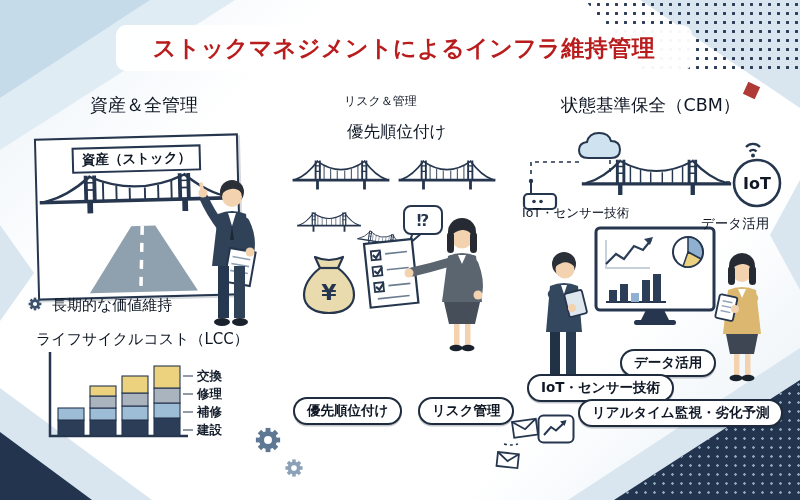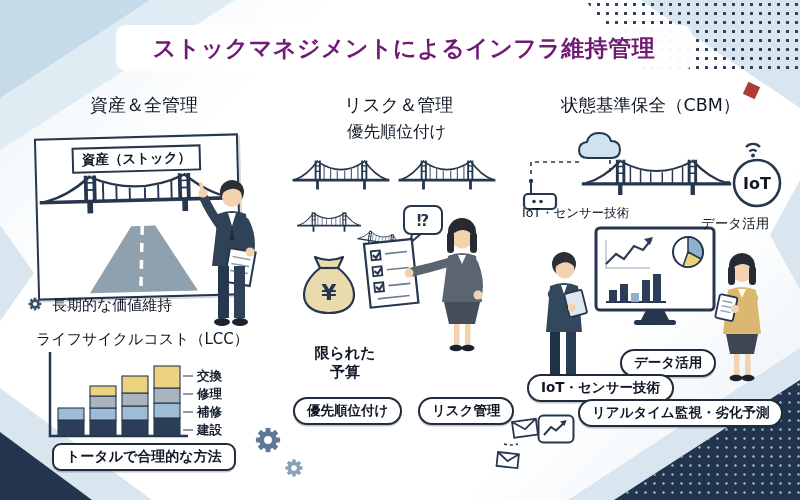"ストックマネジメントによるインフラ維持管理" .title-box { color: #701a75 -> #b91c1c }
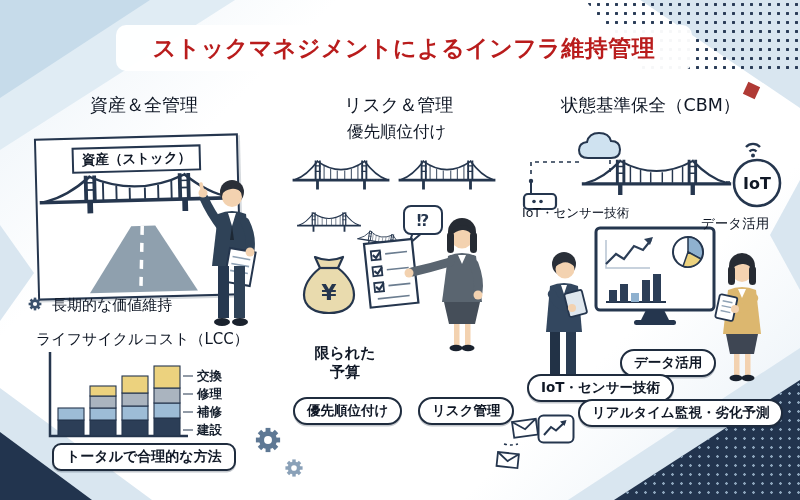"リスク＆管理" div.hdr { font-size: 18px -> 12px }
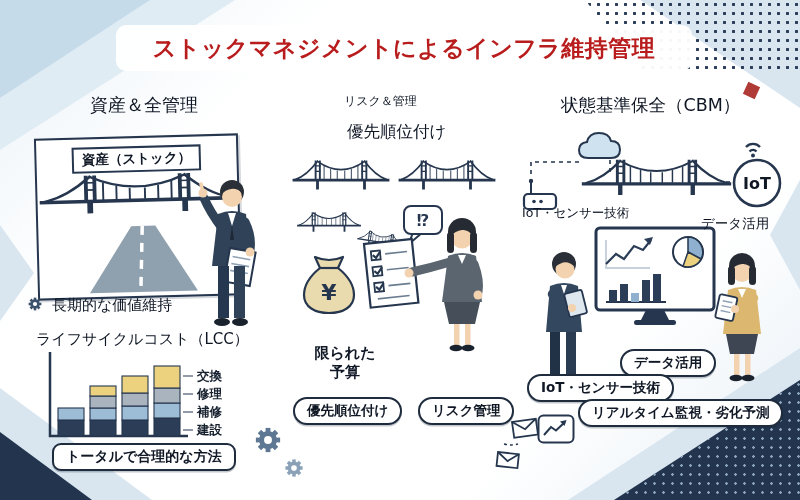"限られた" div.pre { html: <div>限られた 予算</div> -> none }
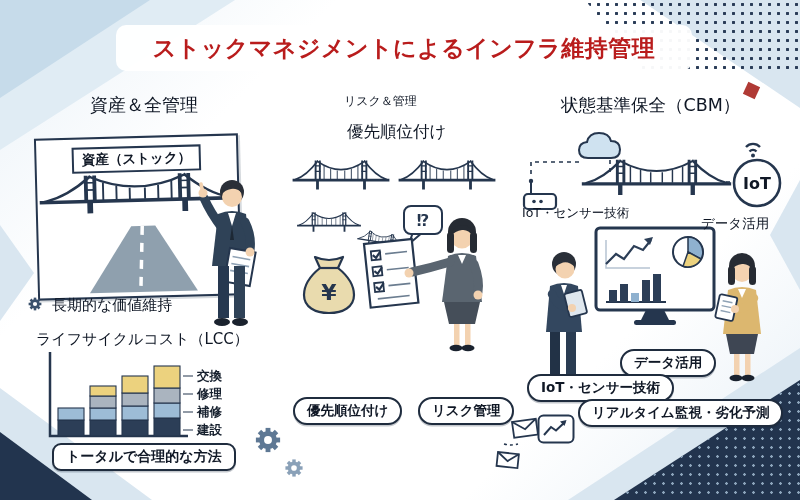"トータルで合理的な方法" div.badge { html: <div>トータルで合理的な方法</div> -> none }
